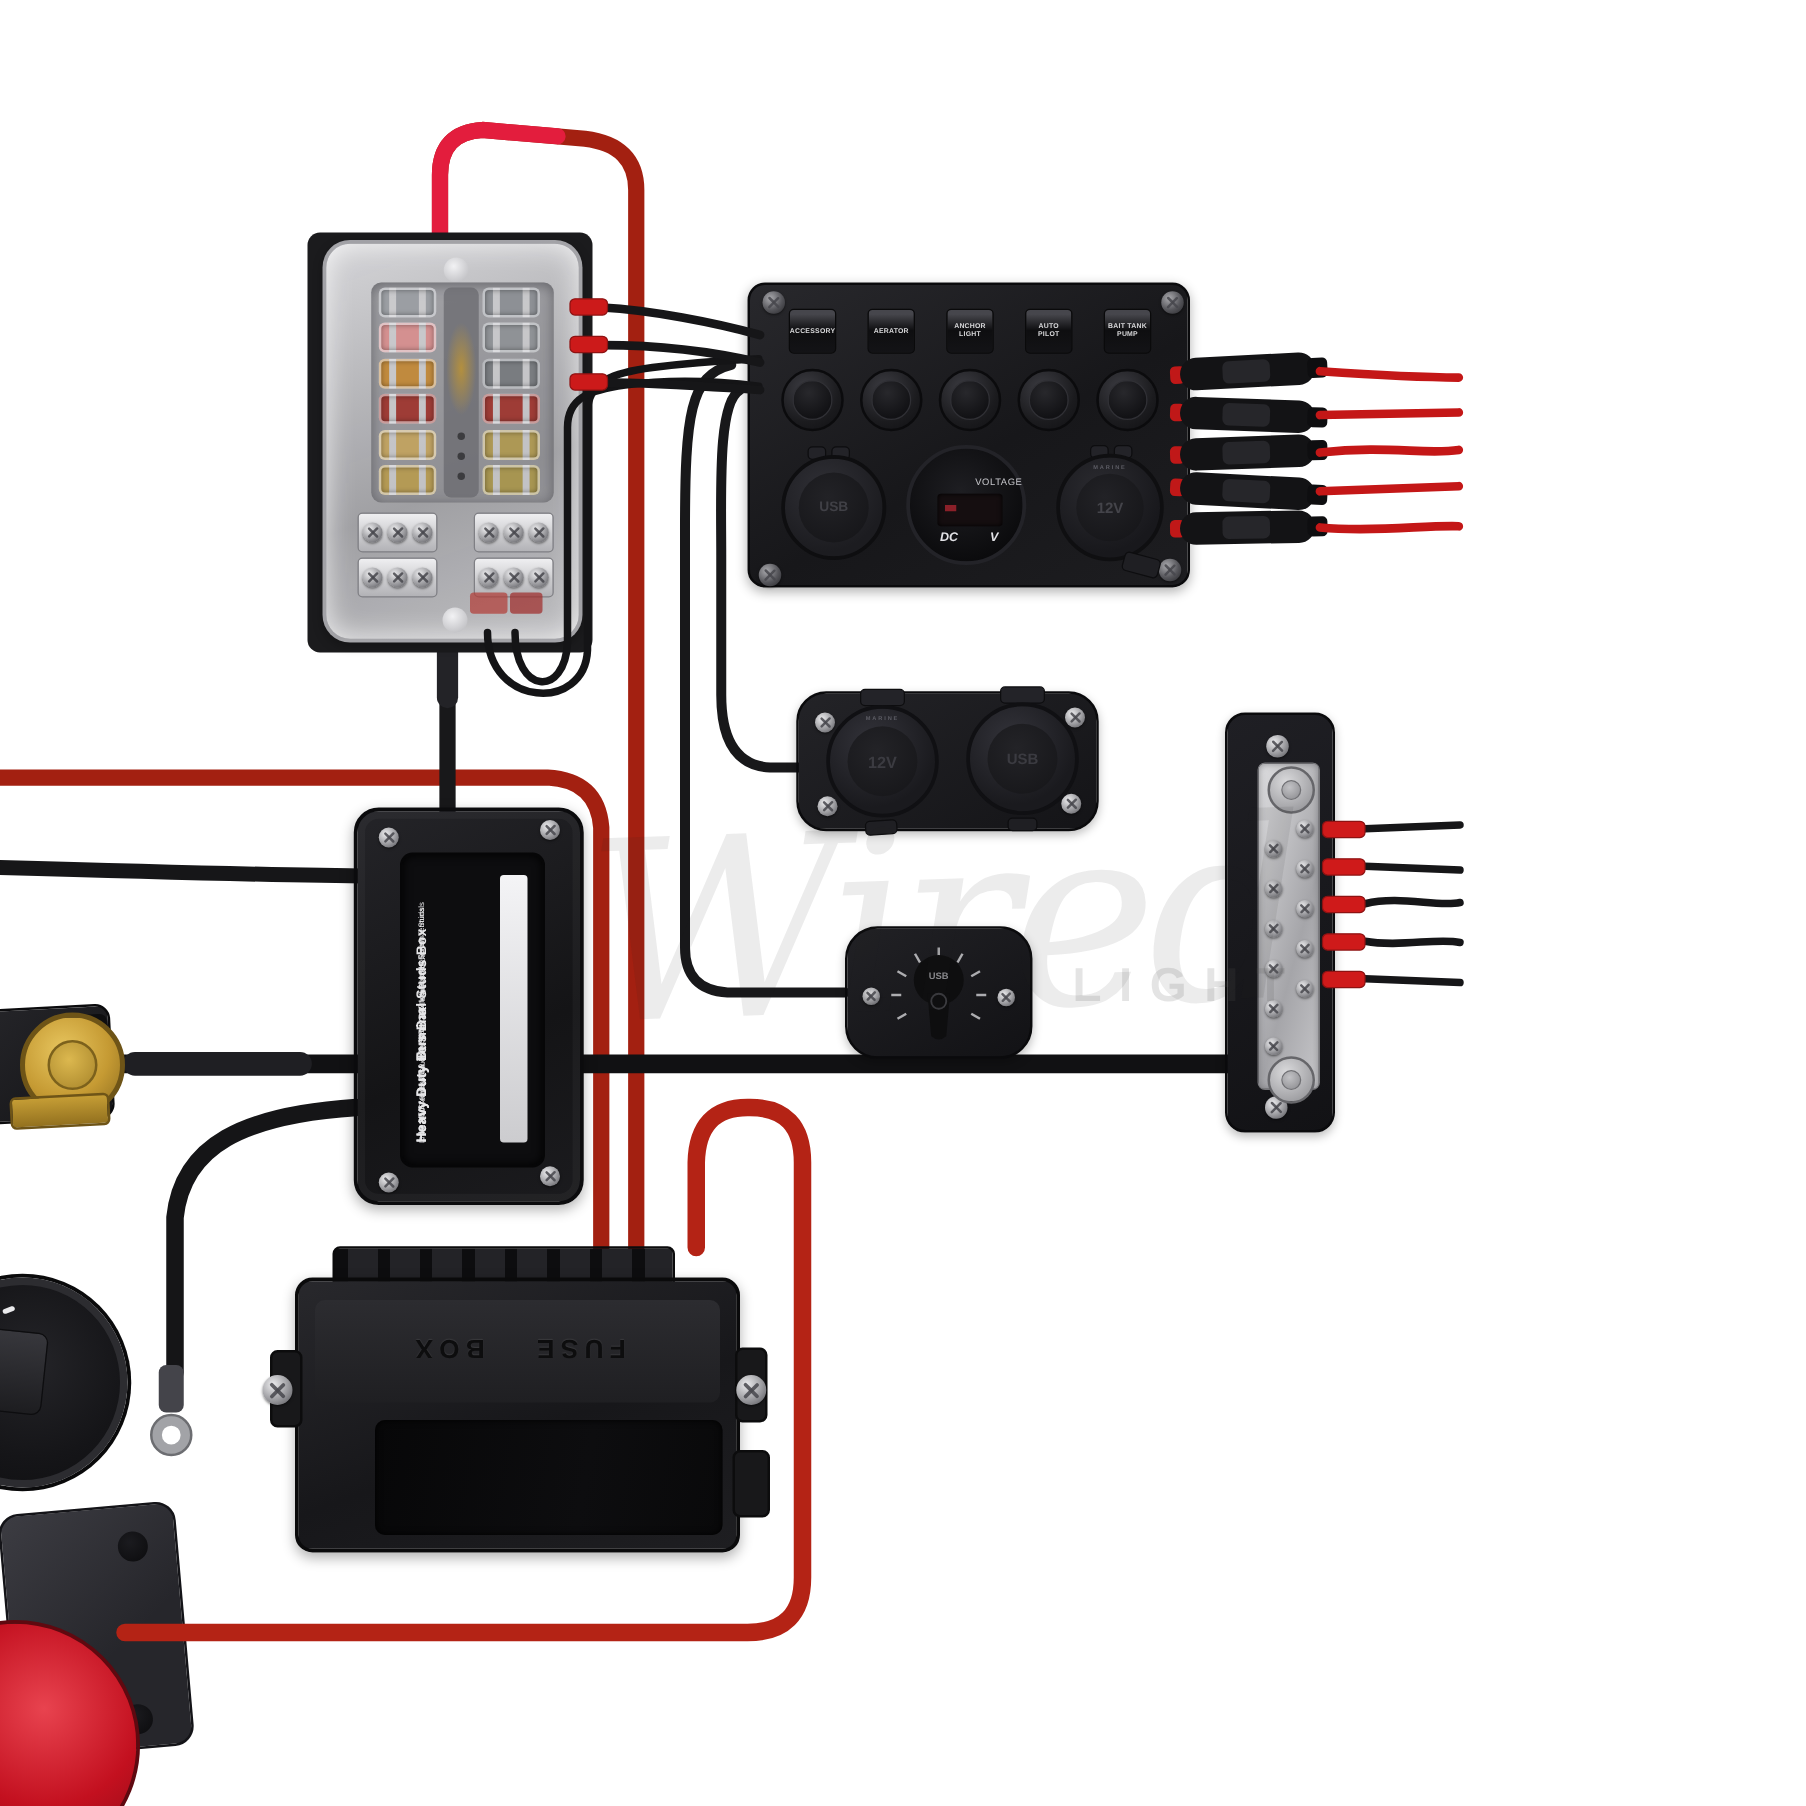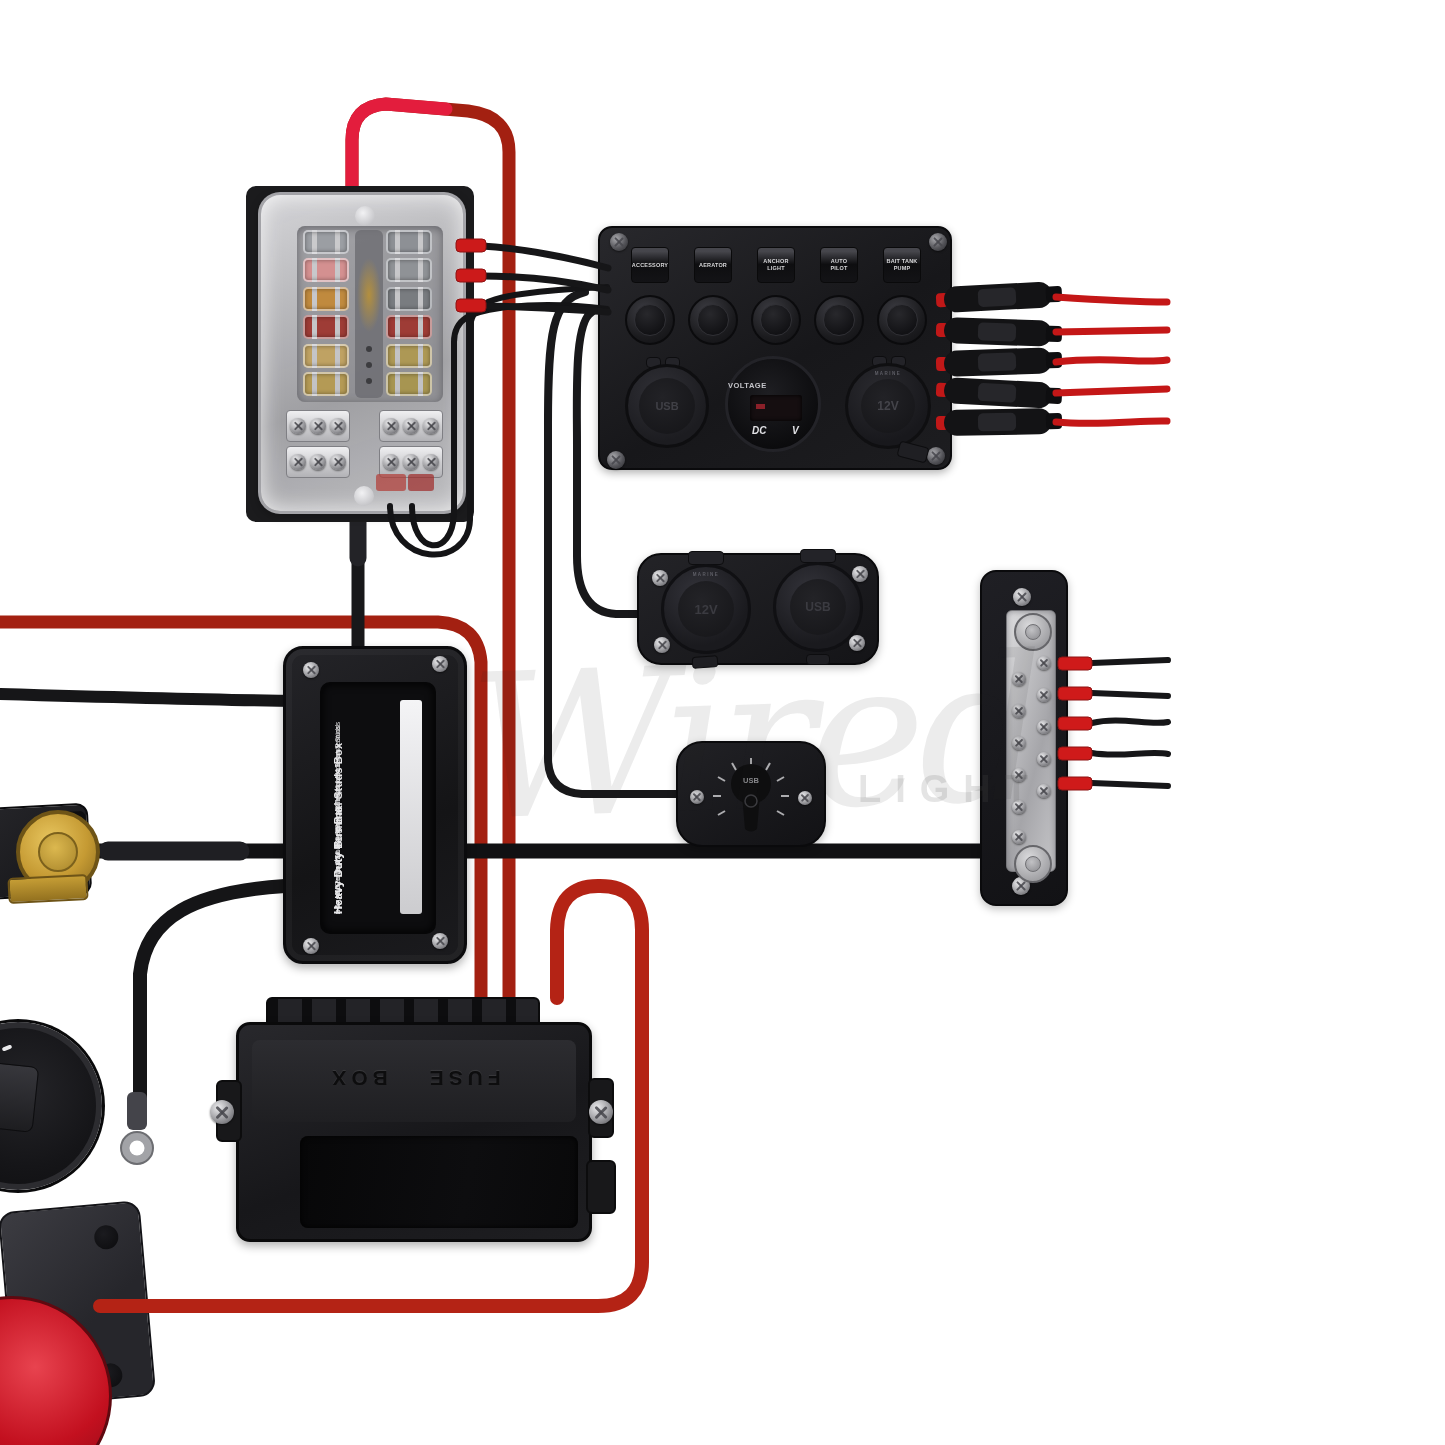"VOLTAGE" #p-volt-label { font-weight: bold -> normal; text-align: left -> right }
